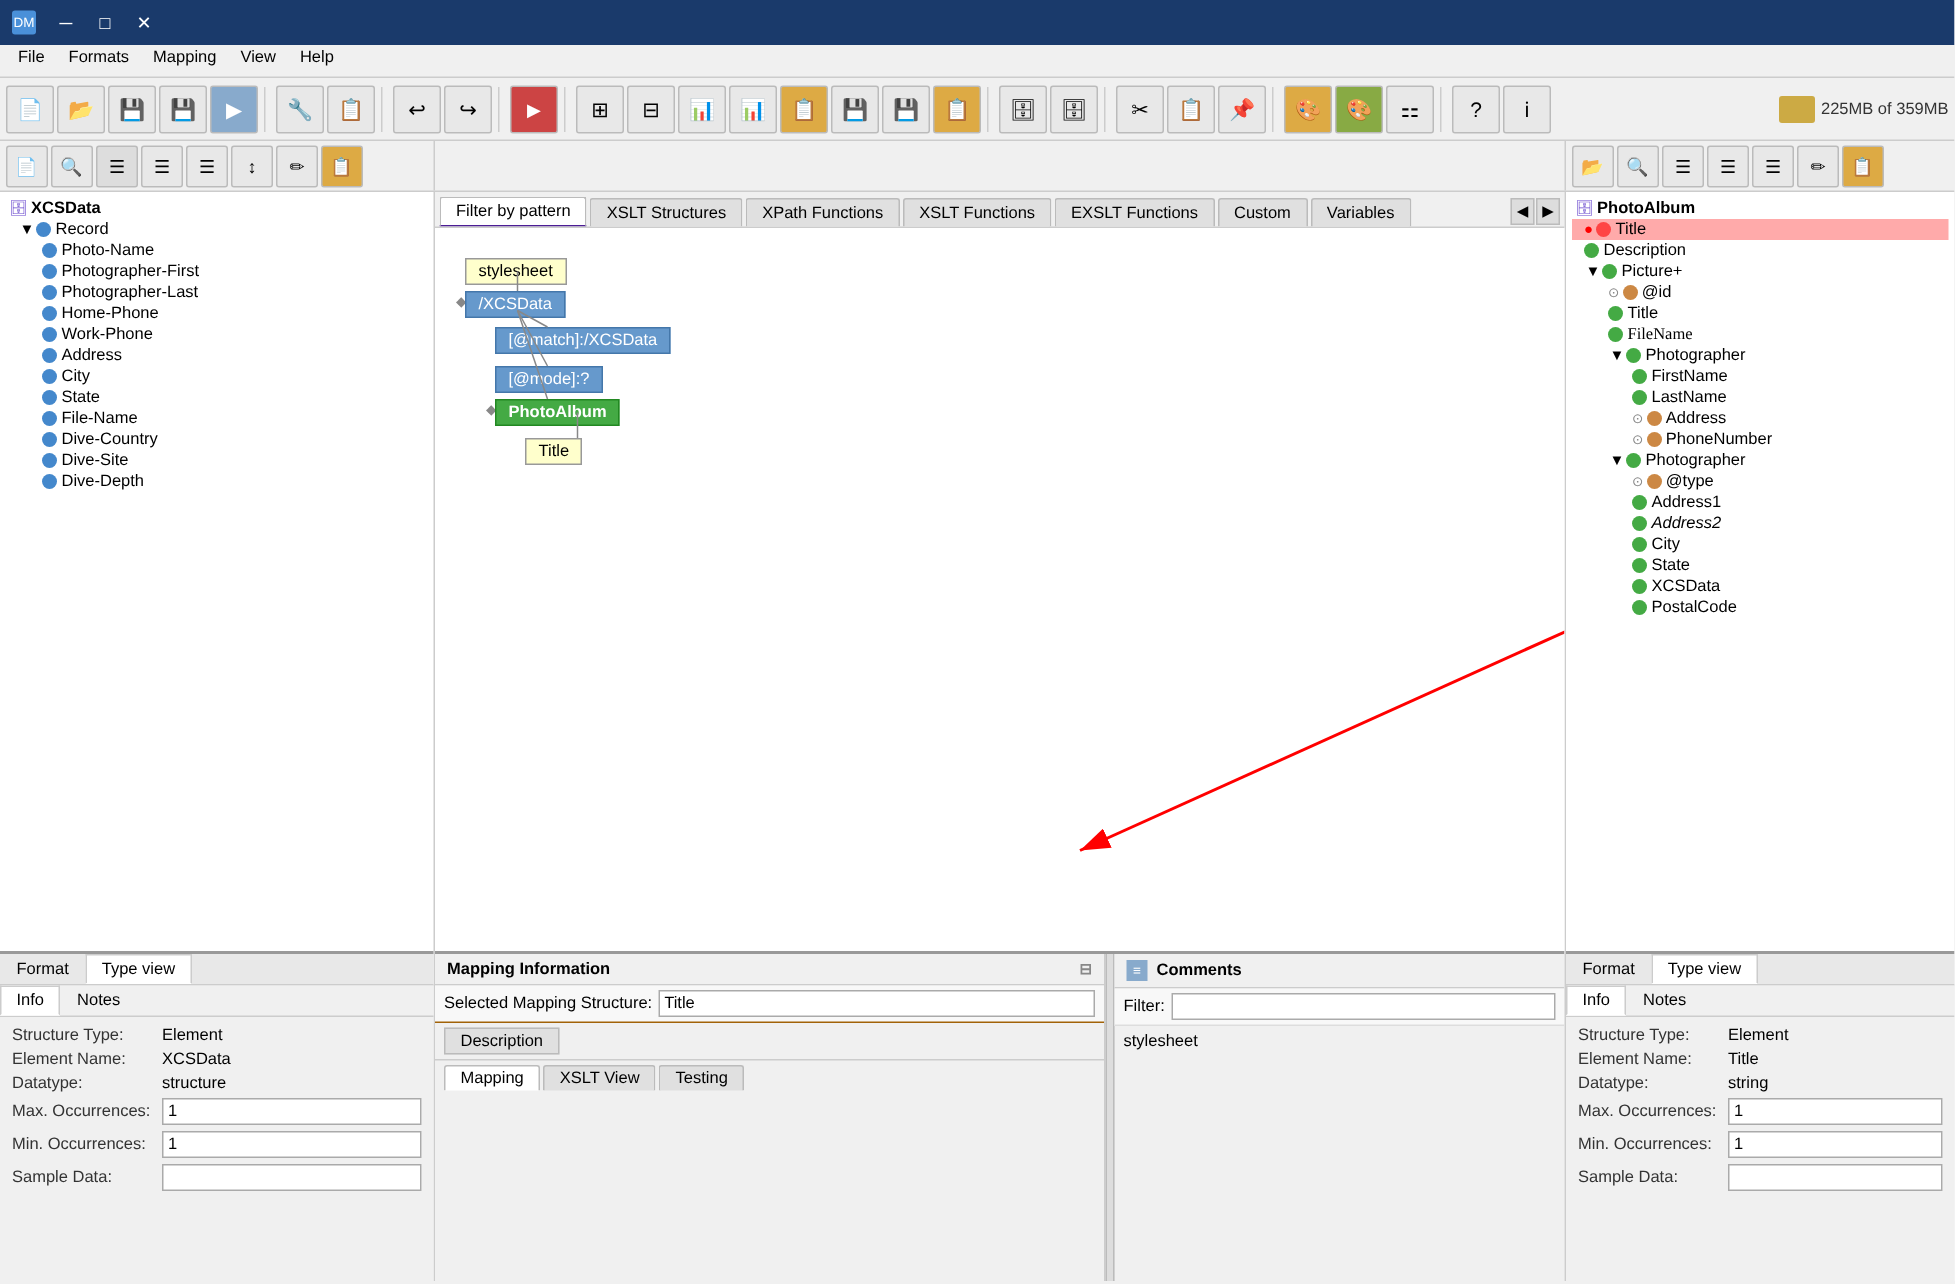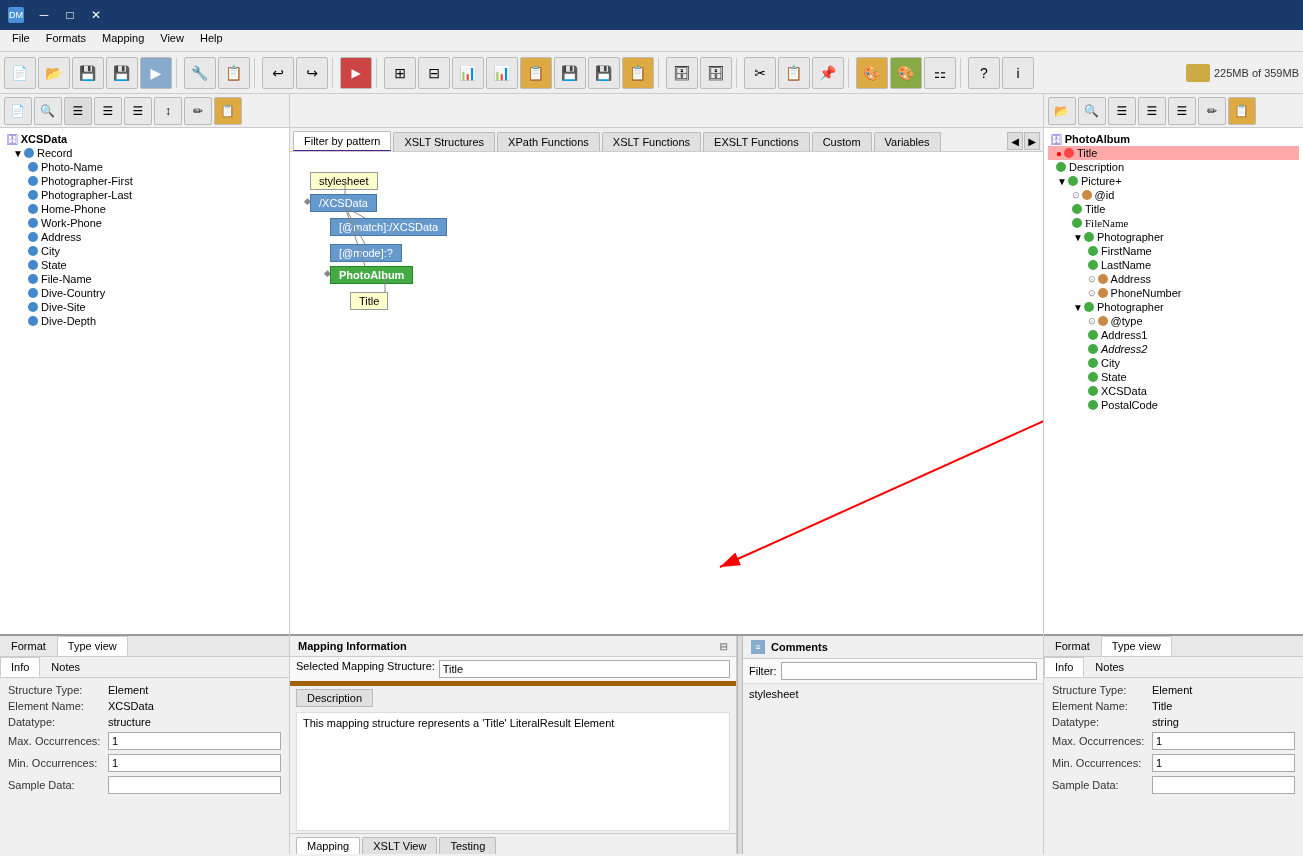"Selected Mapping Structure:" .selected-structure { align-items: none -> center; border-bottom: 5px solid #a16207 -> 1px solid #a16207 }
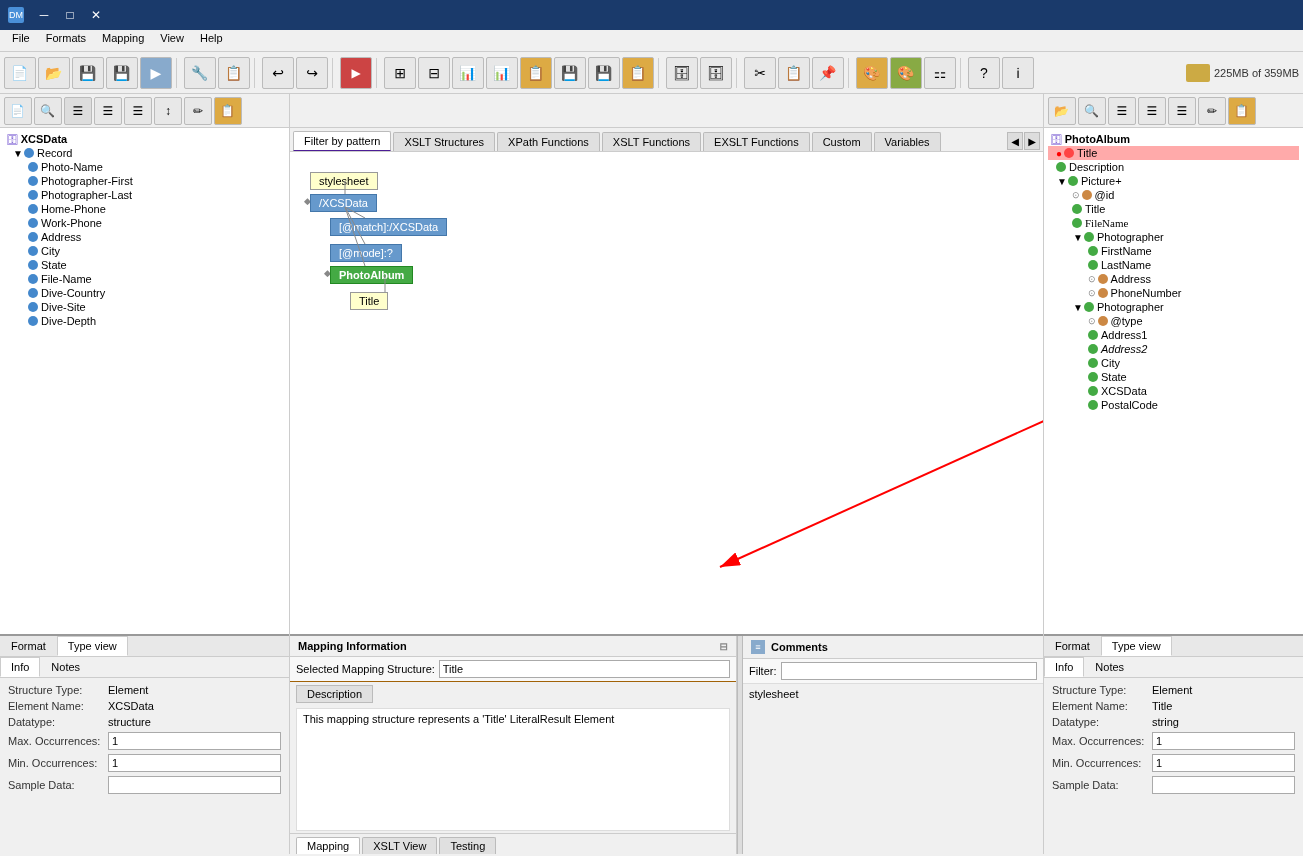"This mapping structure represents a" div.desc-text { html: <div>This mapping structure represents a 'Title' LiteralResult Element</div> -> none }
